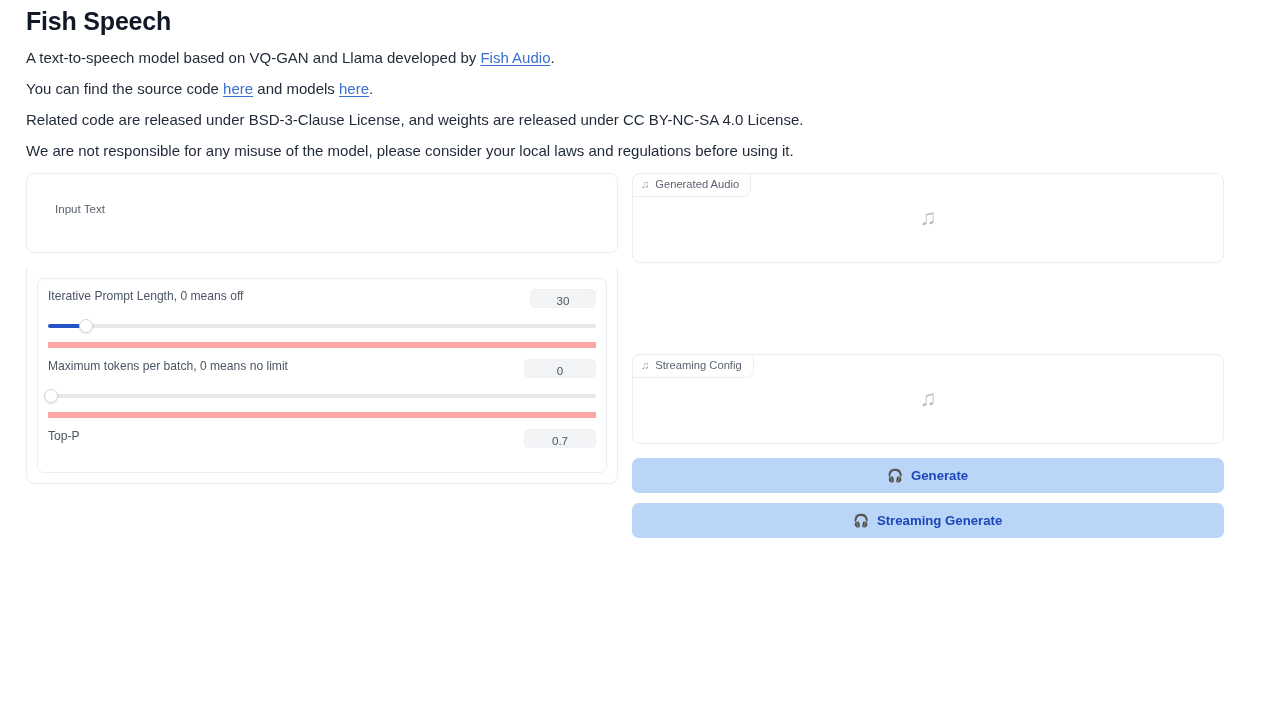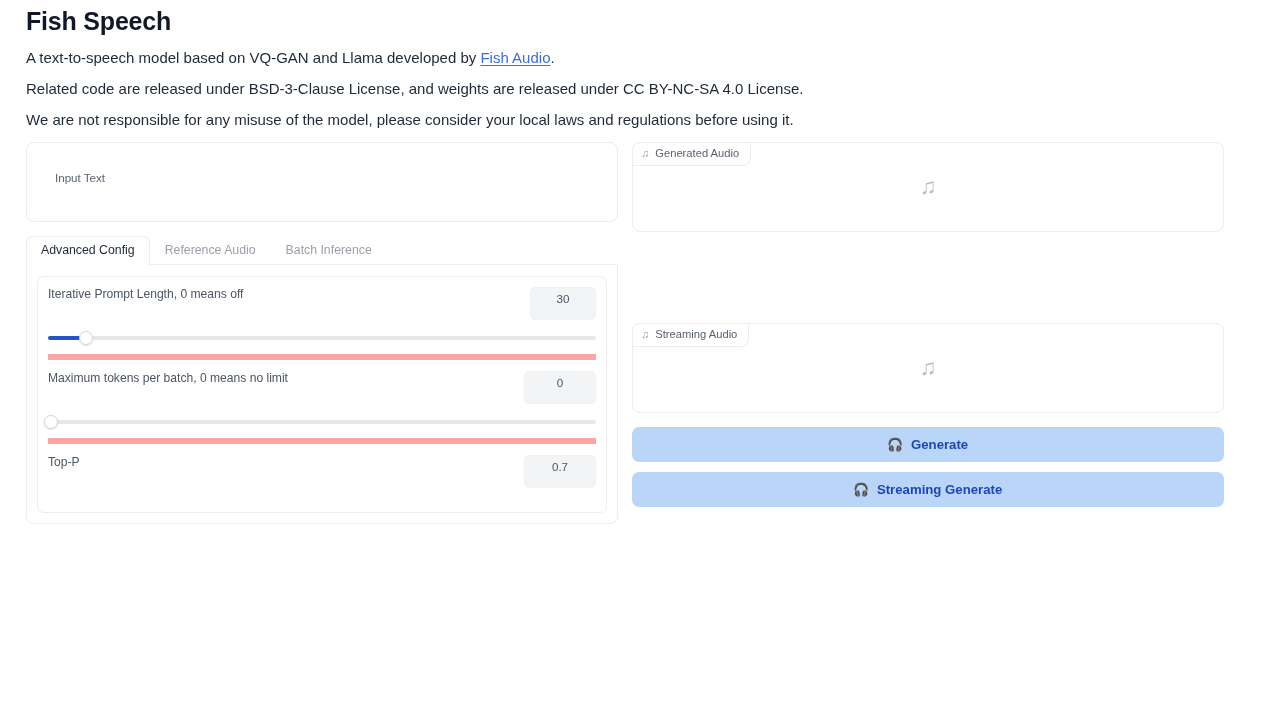"You can find the source" p.desc { html: none -> <p> <span>You can find the source code </span><a>here</a><span> and models </span><a>here</a><span>.</span> </p> }
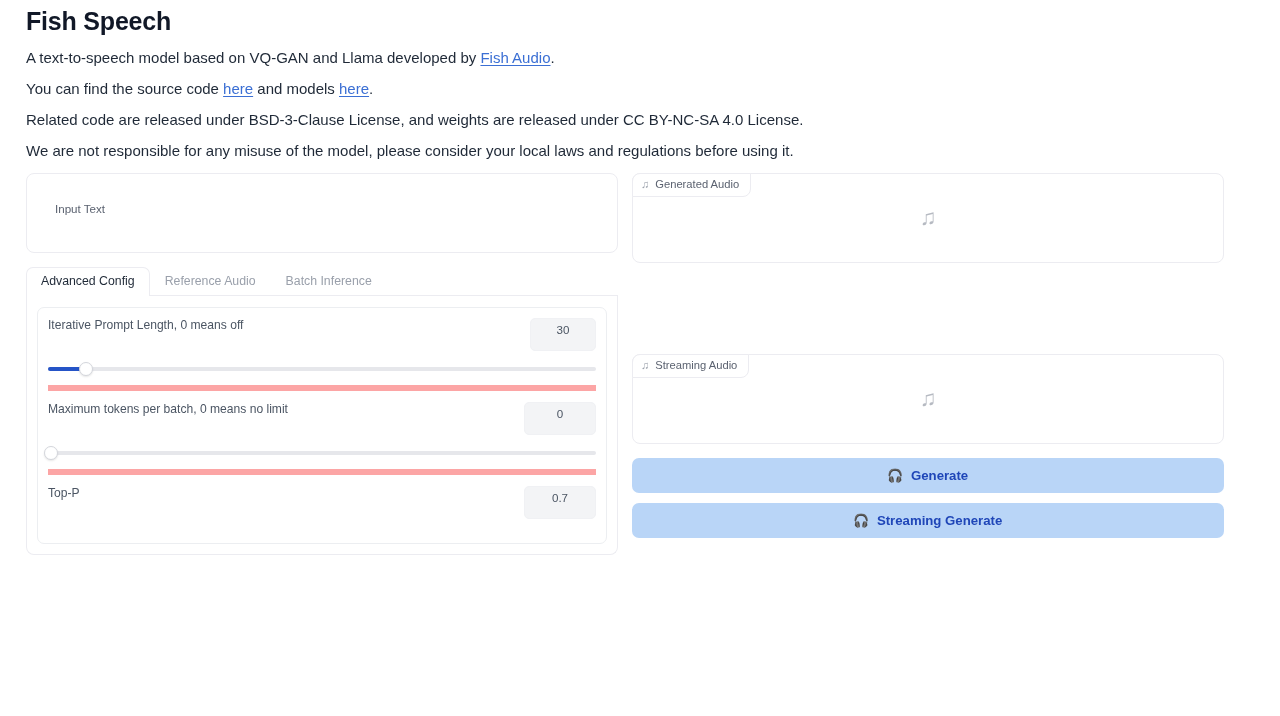"Advanced Config" div.tabs-bar { html: <div> <div>Advanced Config</div> <div>Reference Audio</div> <div>Batch Inference</div> </div> -> none }
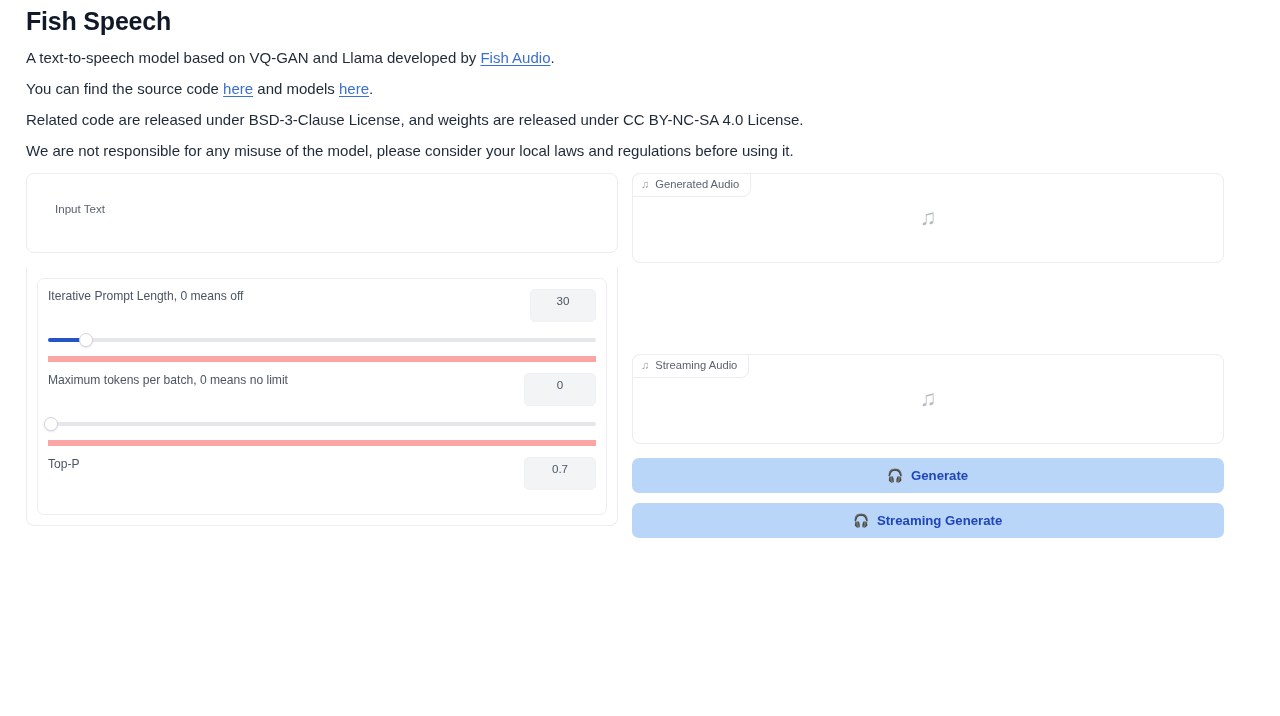"30" .num-box { padding: 4px 0 14px 0 -> 4px 0 0 0 }
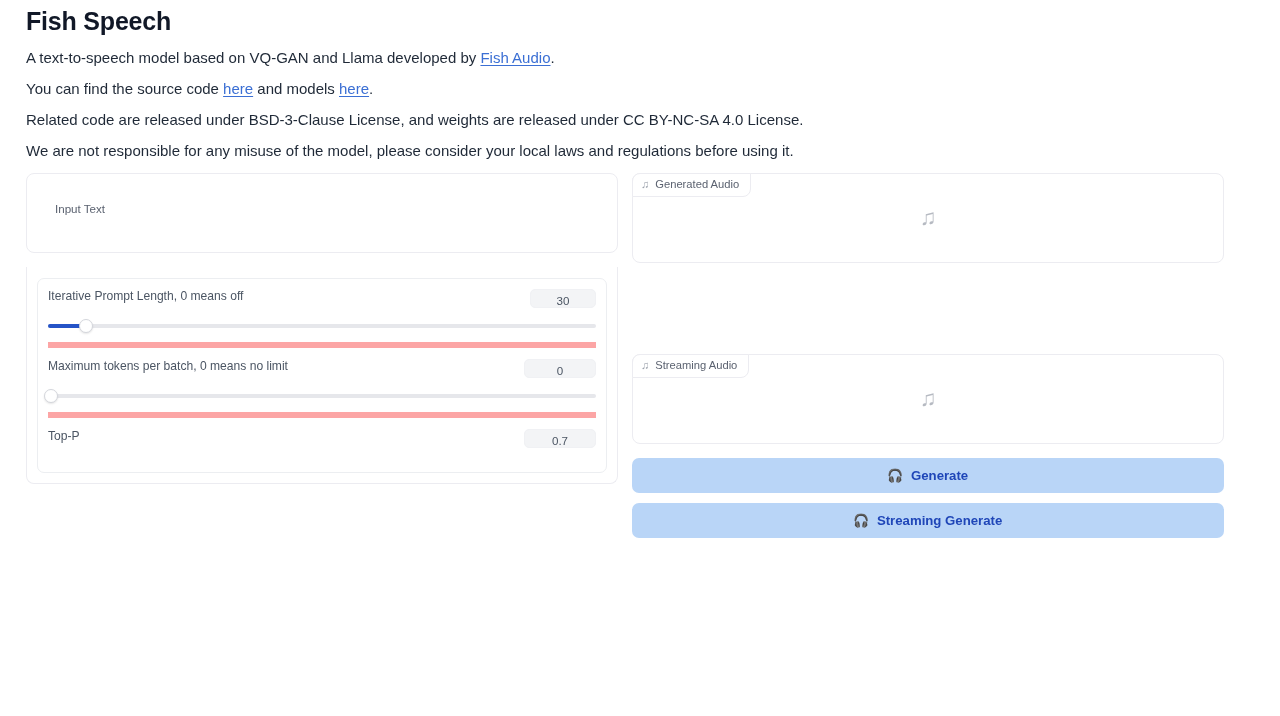"Streaming Audio" span { text: Audio -> Config }
